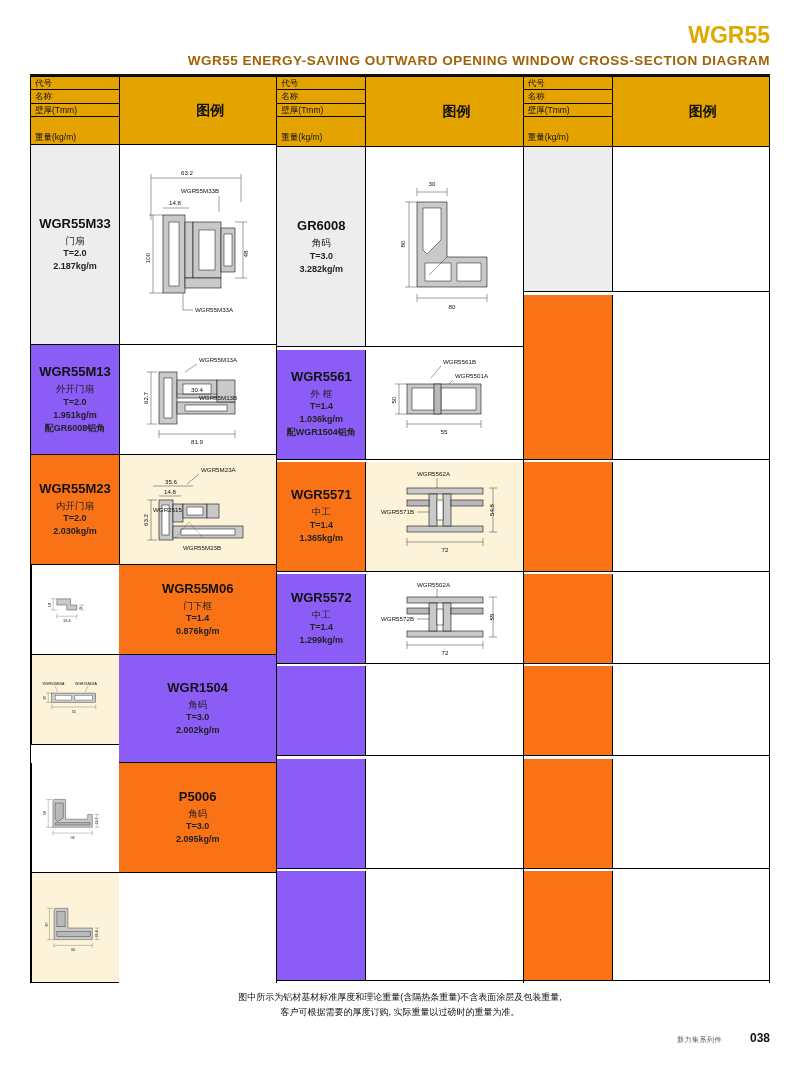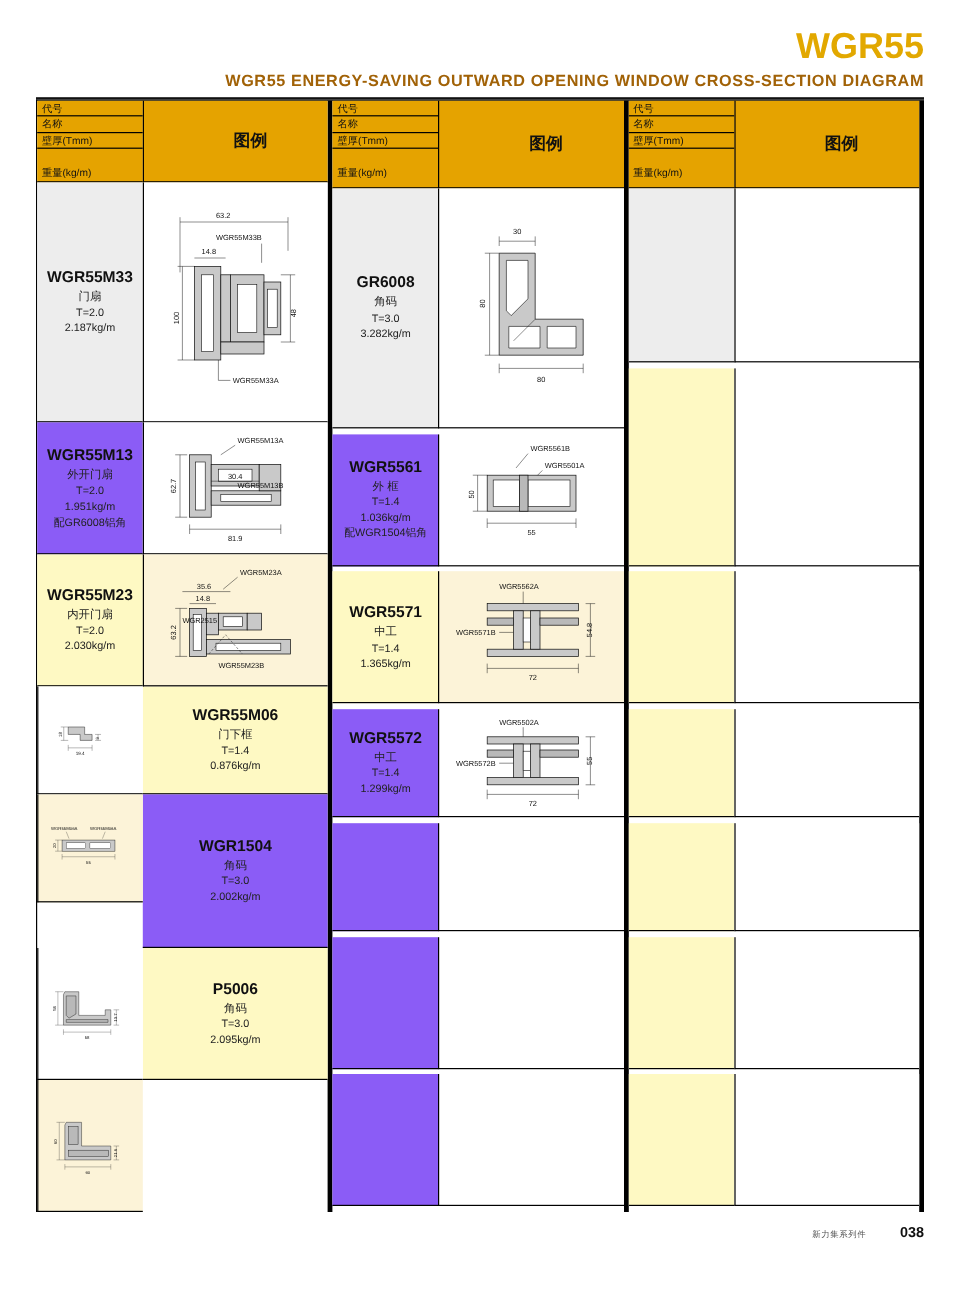"WGR55" .title-code { font-size: 30px -> 23px }
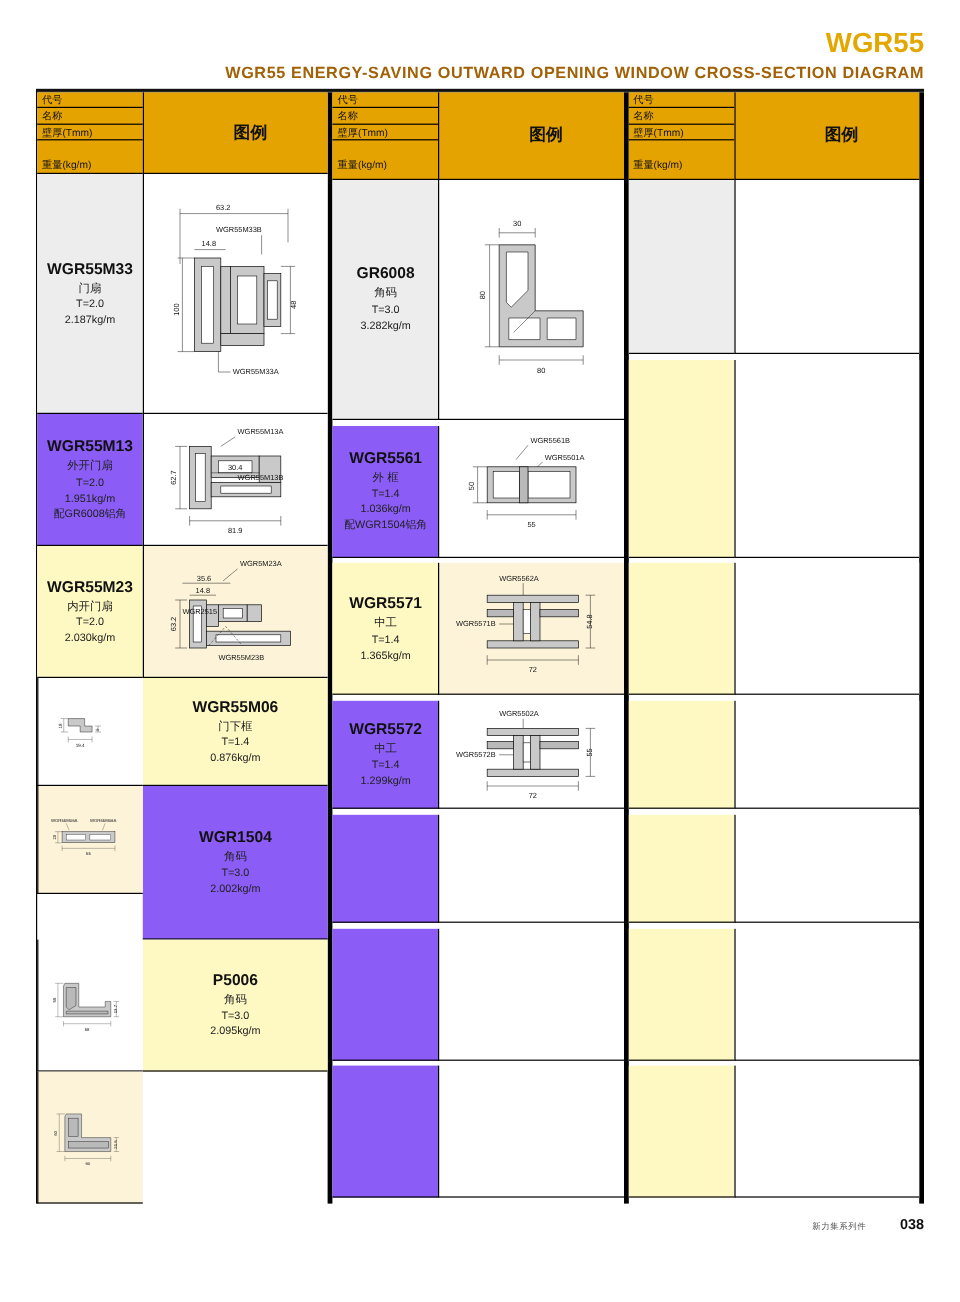"代号" .col { border-right: 4px solid #000000 -> 1px solid #000000 }
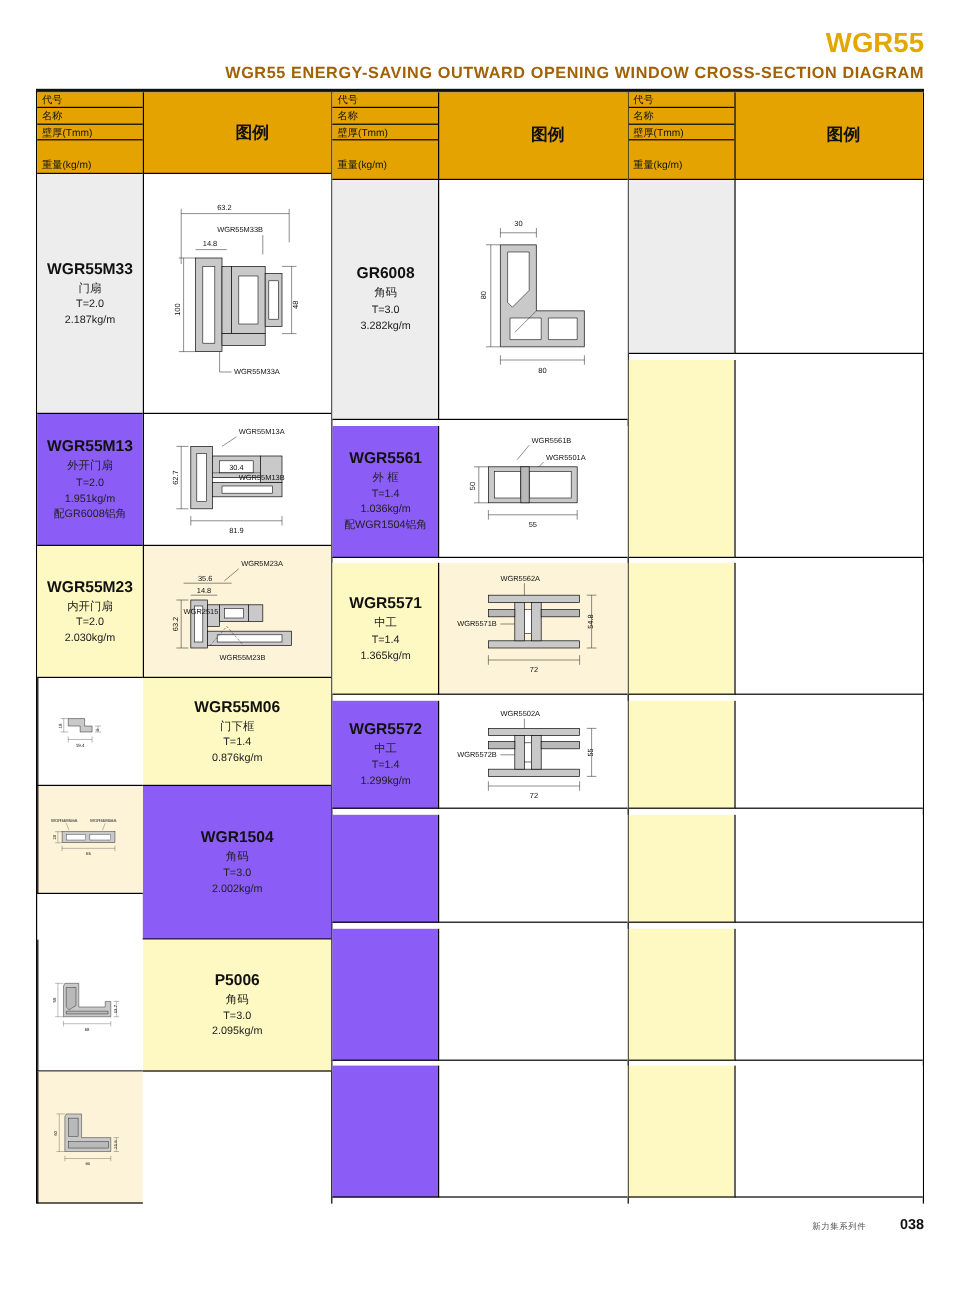"T=2.0" .cell-label .sm { font-weight: none -> bold }
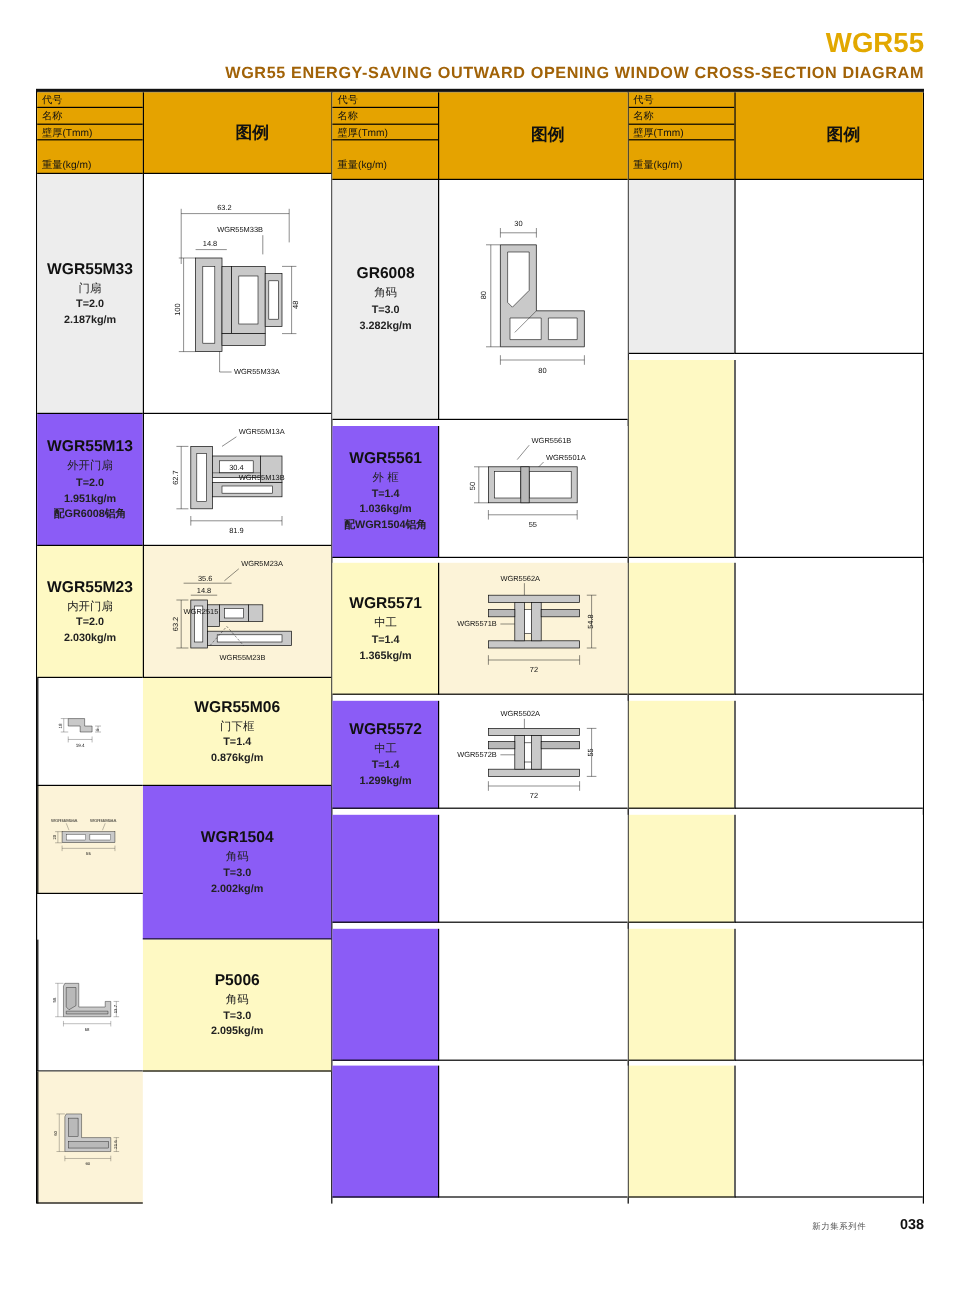"WGR55M23" .cell-label.cream { background: #fef9c3 -> #f97316 }
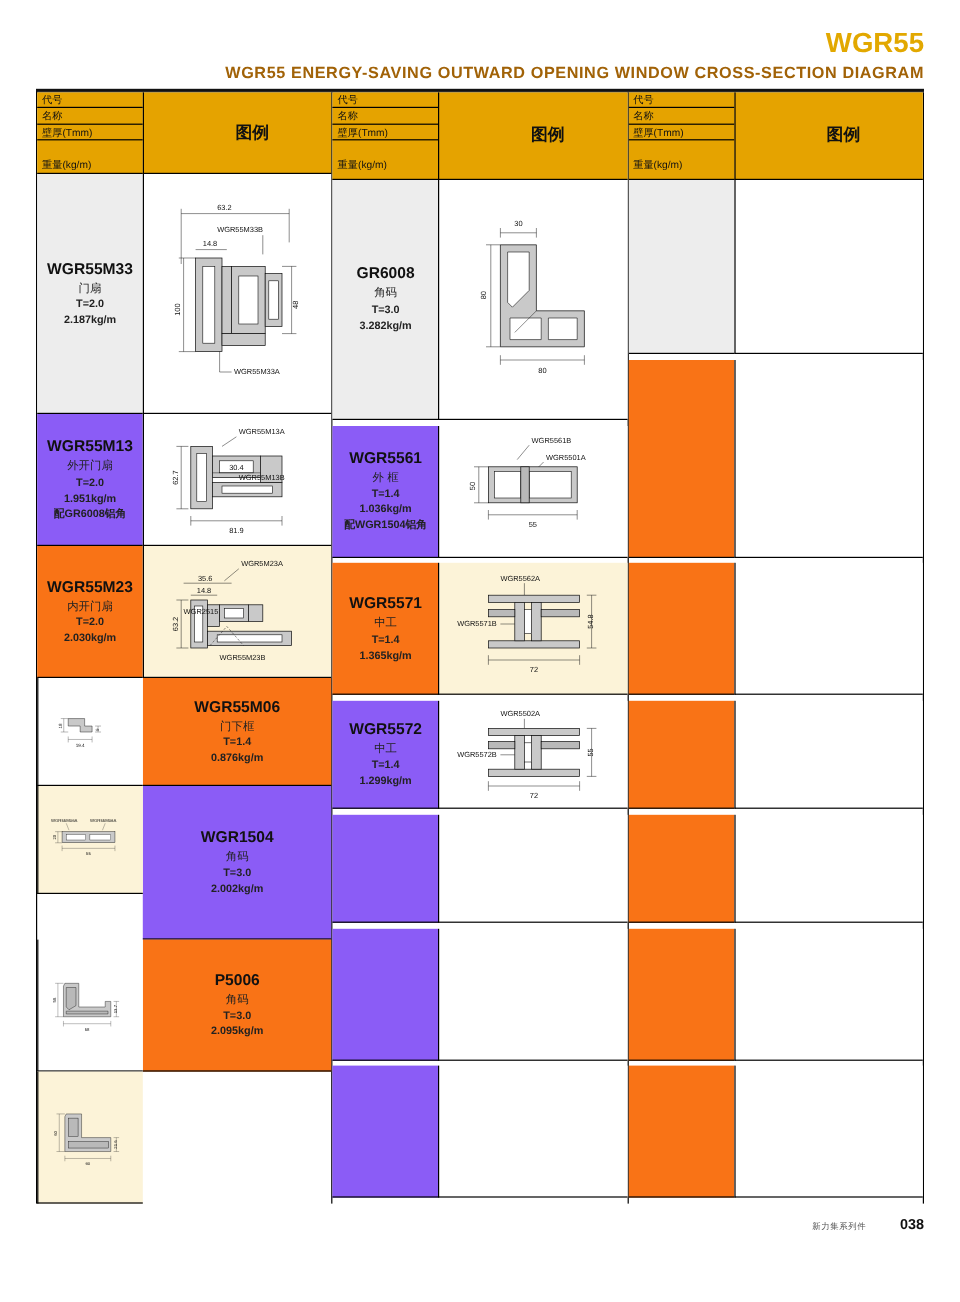"WGR1504" div.cell-label { height: 128px -> 108px }
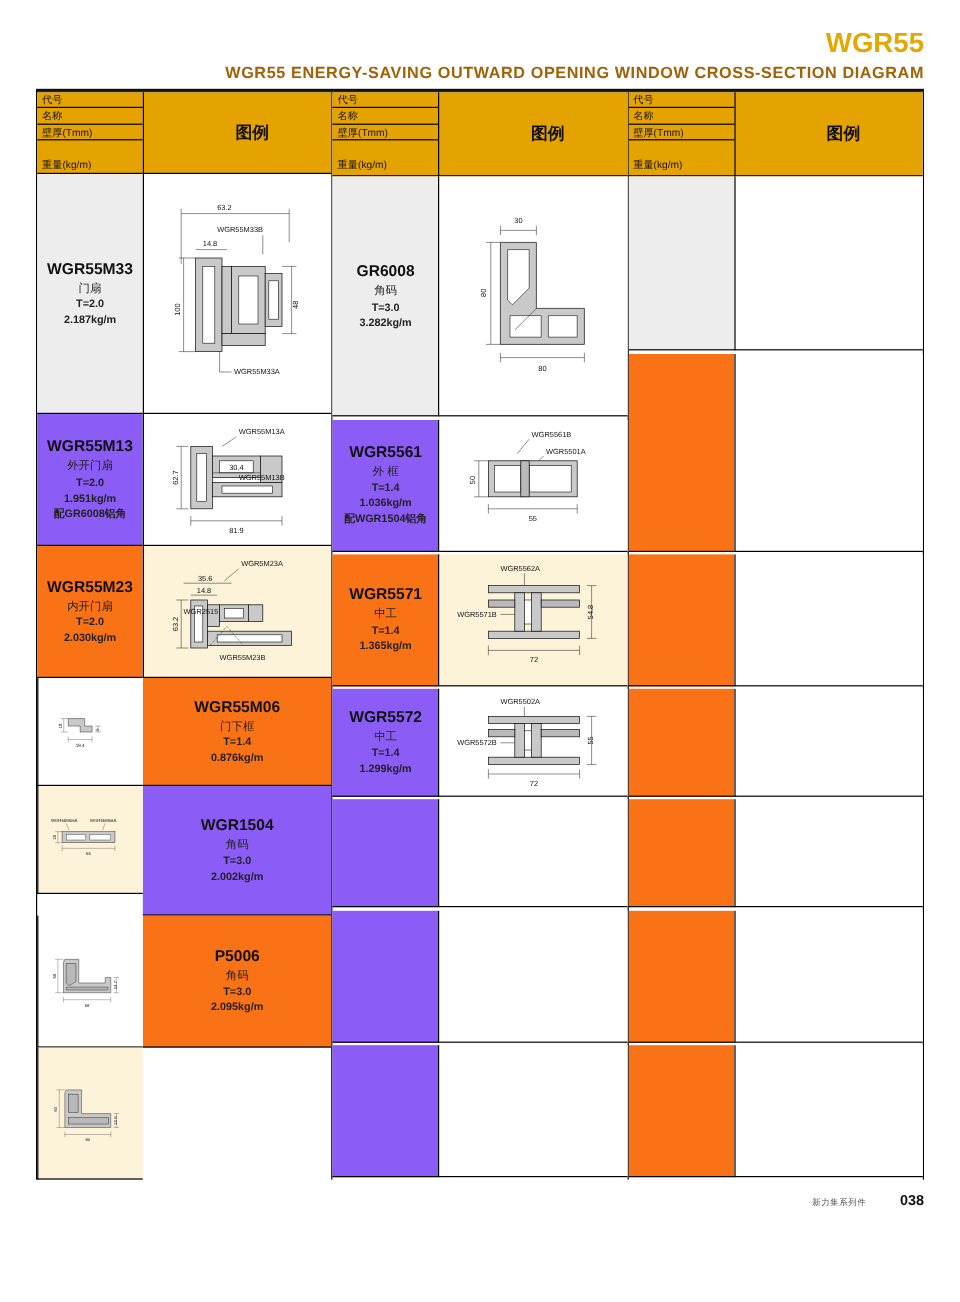"图中所示为铝材基材标准厚度和理论重量(含隔热条重量)不含表面涂层及包装重量," div.footer { html: none -> <div> <div>图中所示为铝材基材标准厚度和理论重量(含隔热条重量)不含表面涂层及包装重量,</div> <div>客户可根据需要的厚度订购, 实际重量以过磅时的重量为准。</div> </div> }
